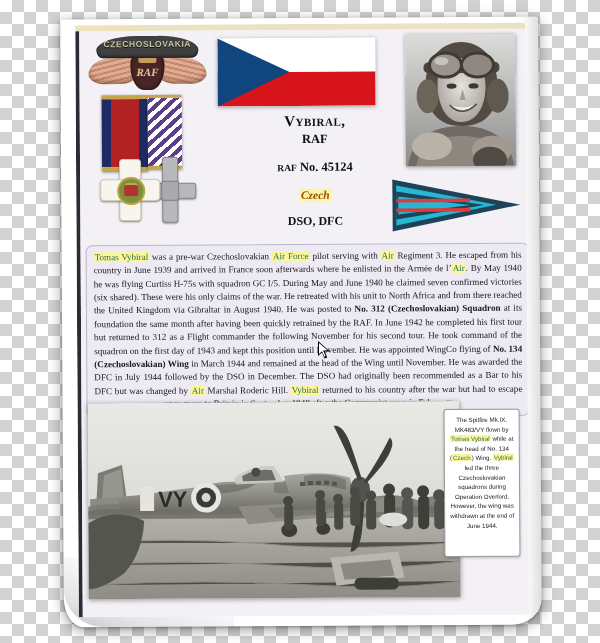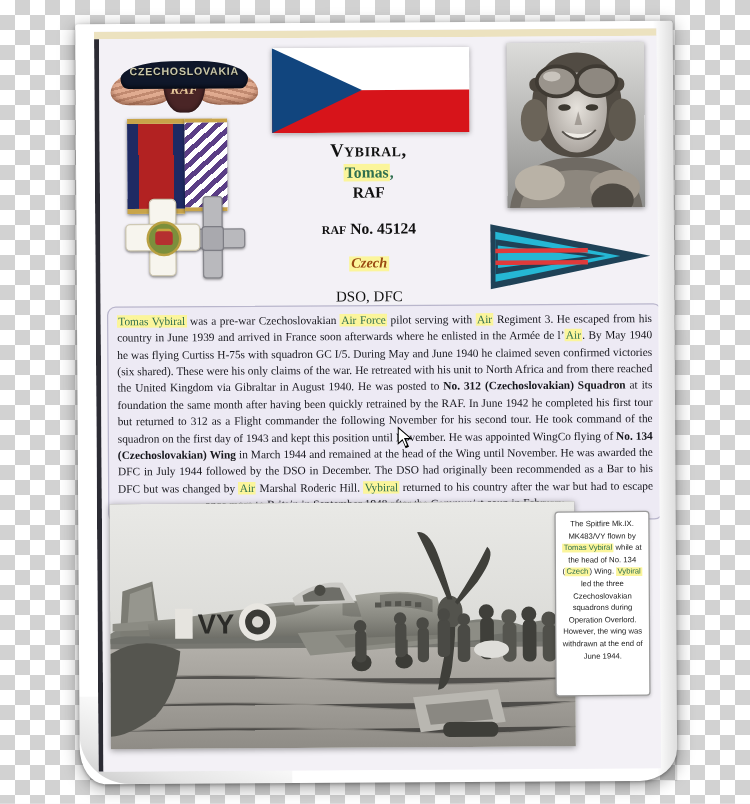"CZECHOSLOVAKIA" .wing .title-bar { background: #0f172a -> #404040; top: 13px -> 0 }
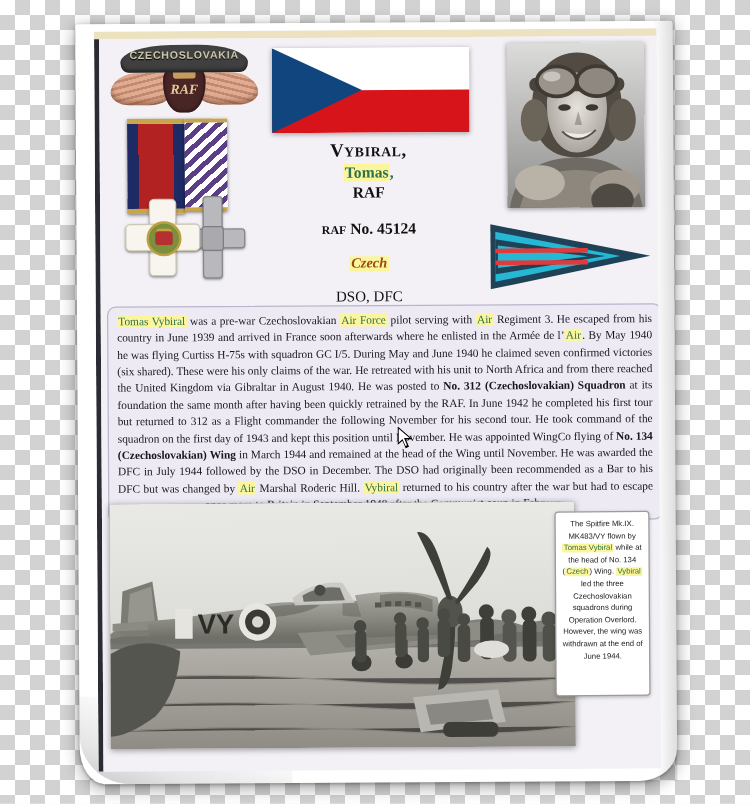"Vybiral," .titleblock { left: 140px -> 160px }
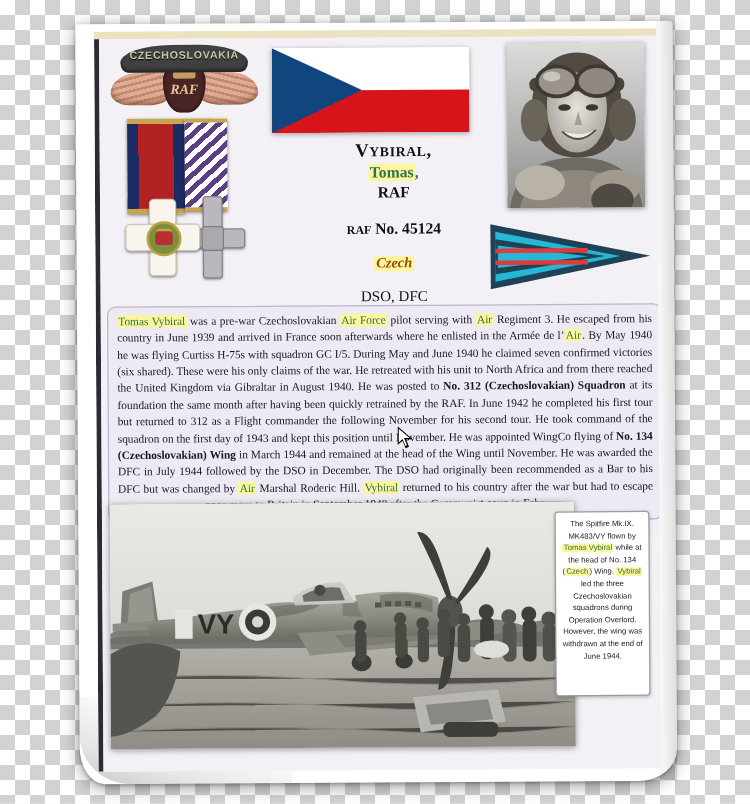"Tomas," div.fn { html: <div><mark>Tomas</mark><span>,</span></div> -> none }
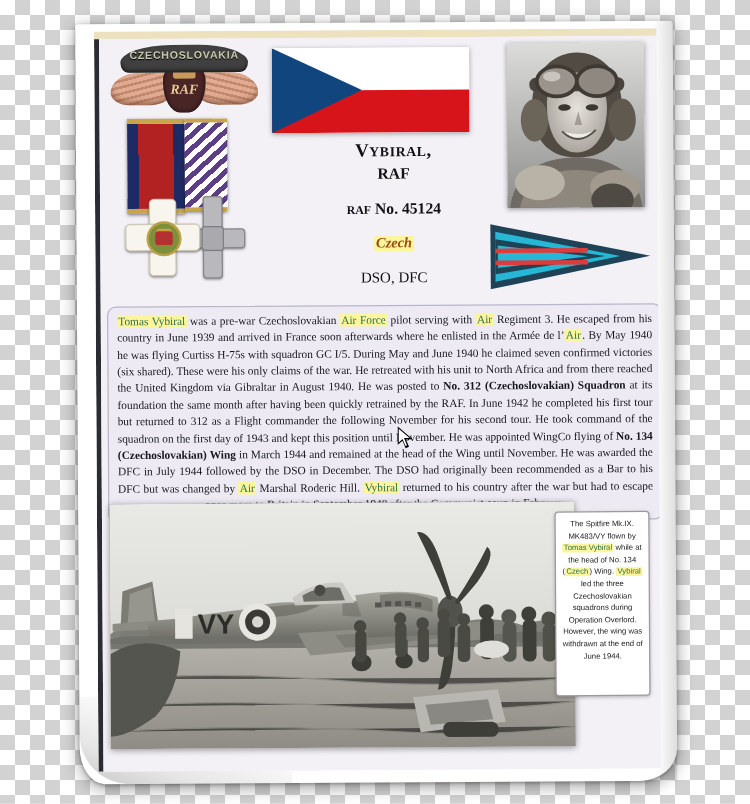"DSO, DFC" .titleblock .dec { font-weight: normal -> bold }
